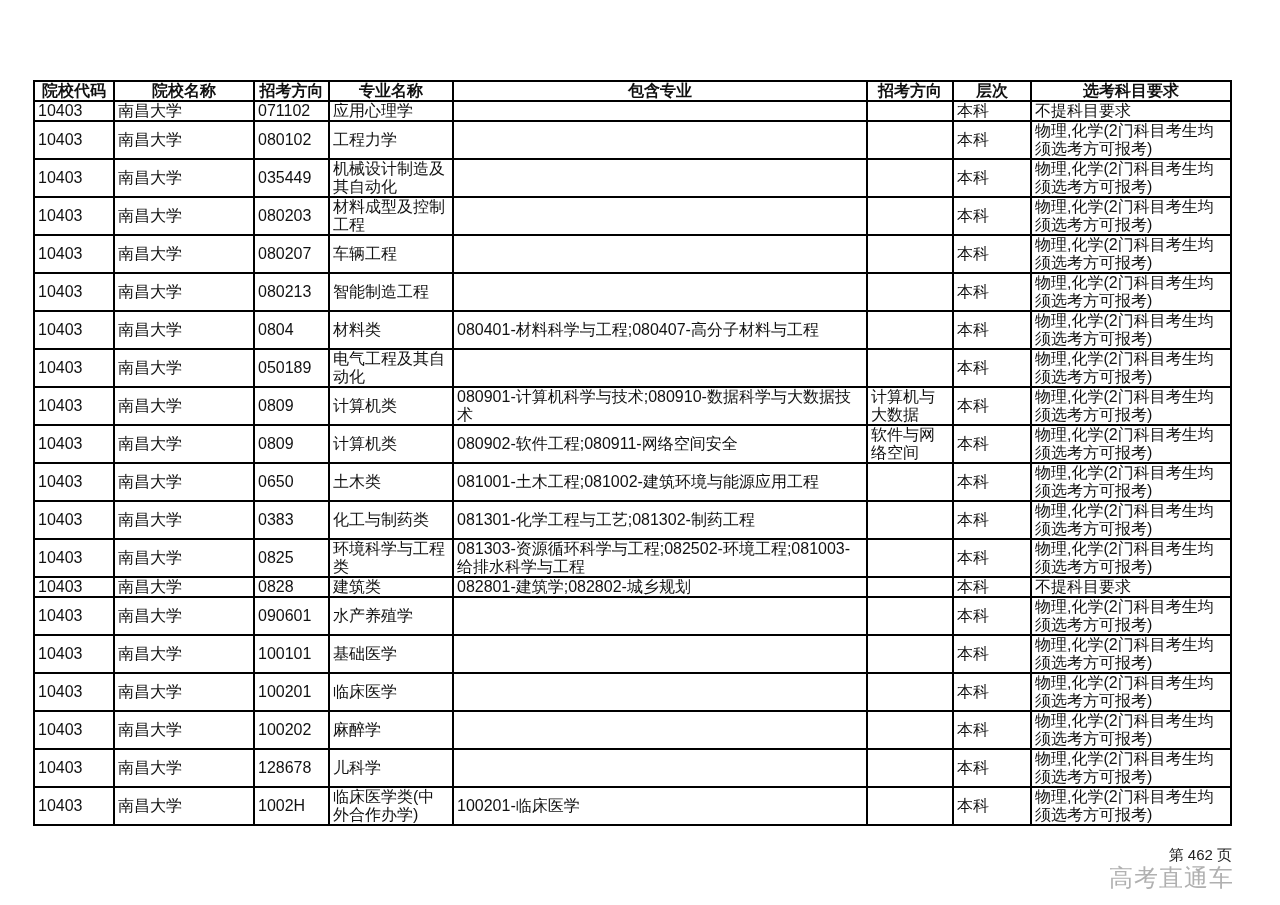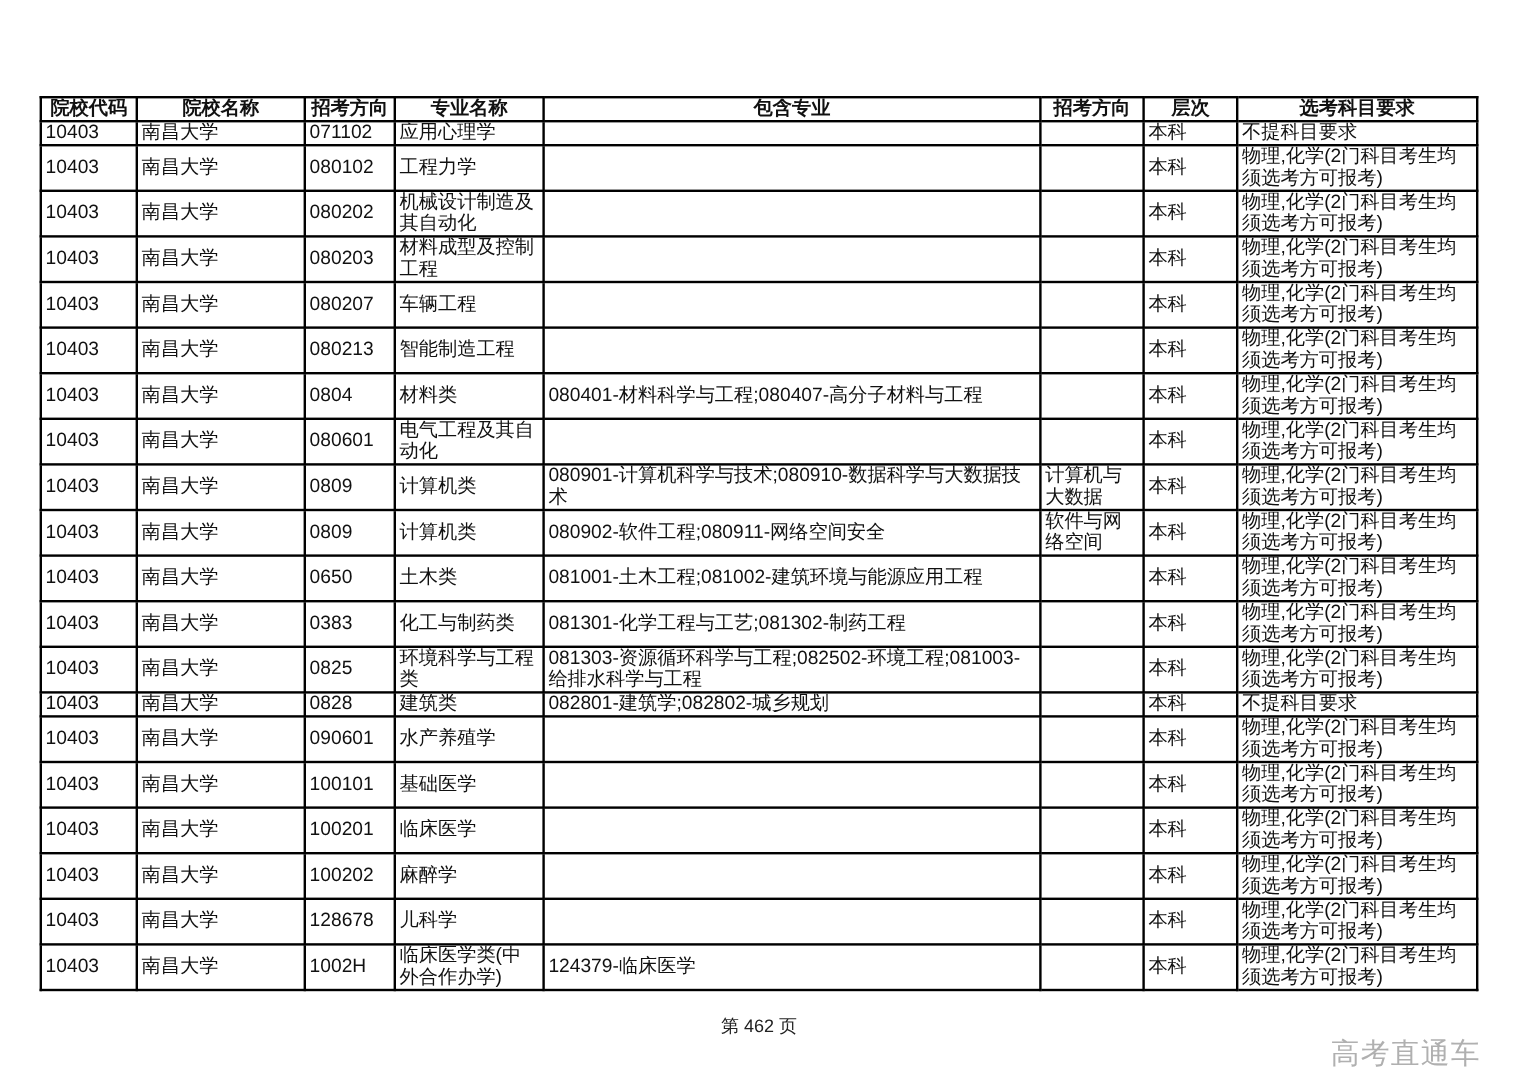"080202" td { text: 080202 -> 035449 }
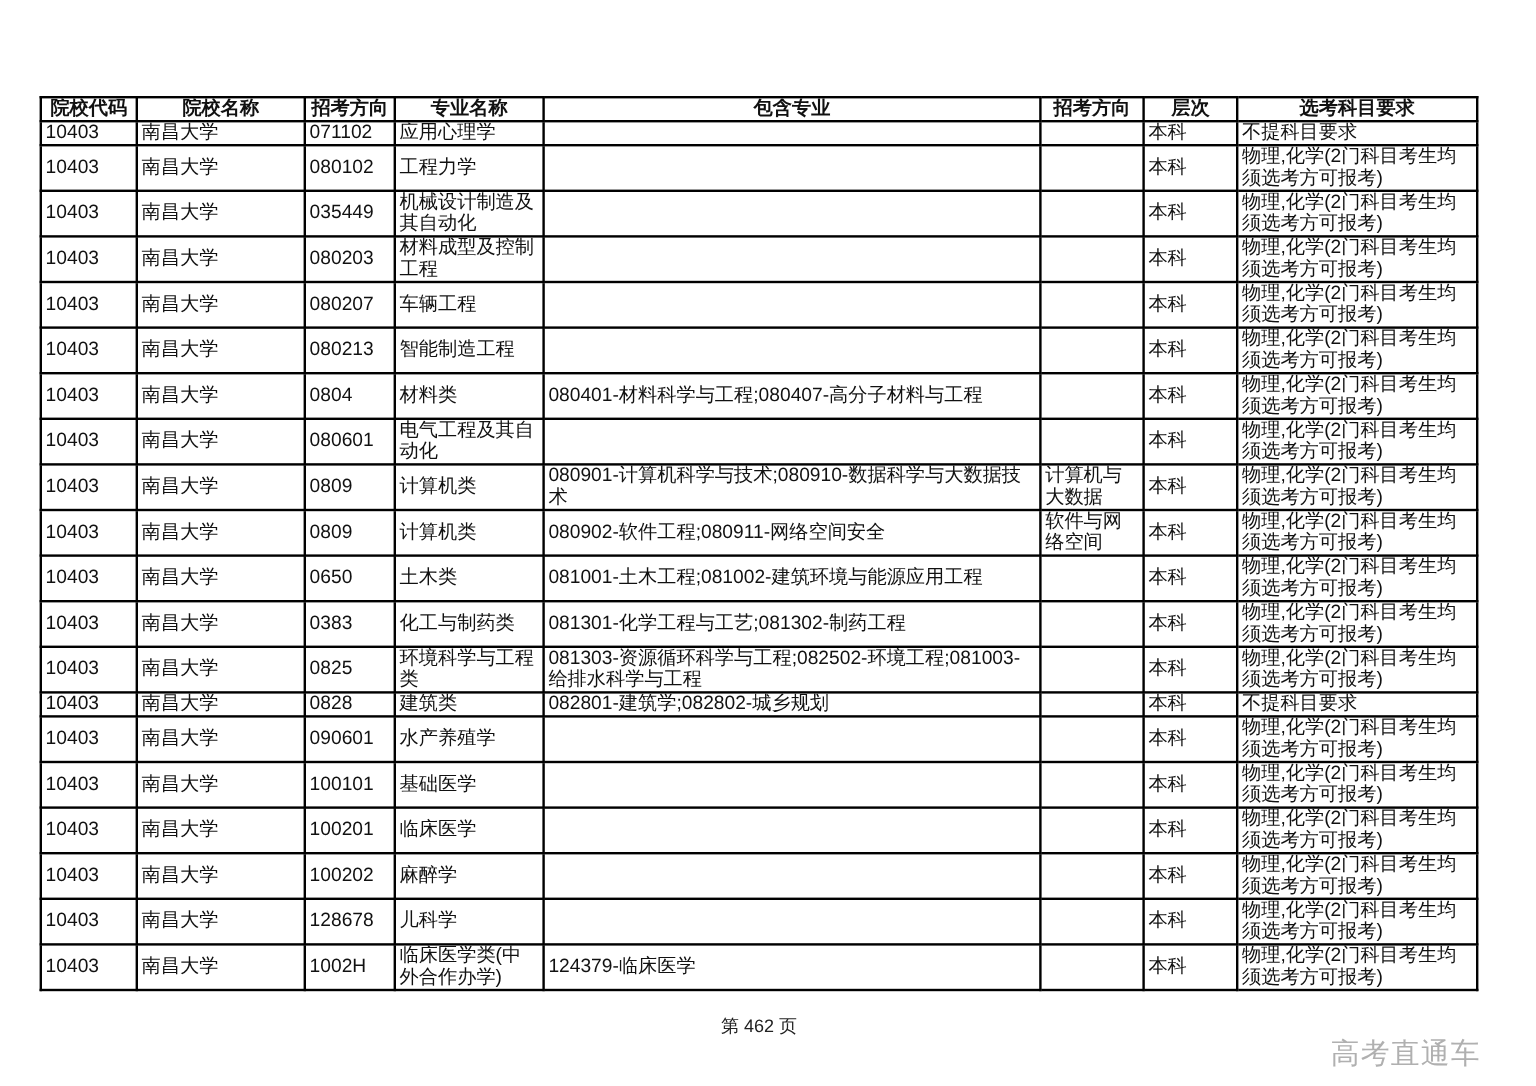"080601" td { text: 080601 -> 050189 }
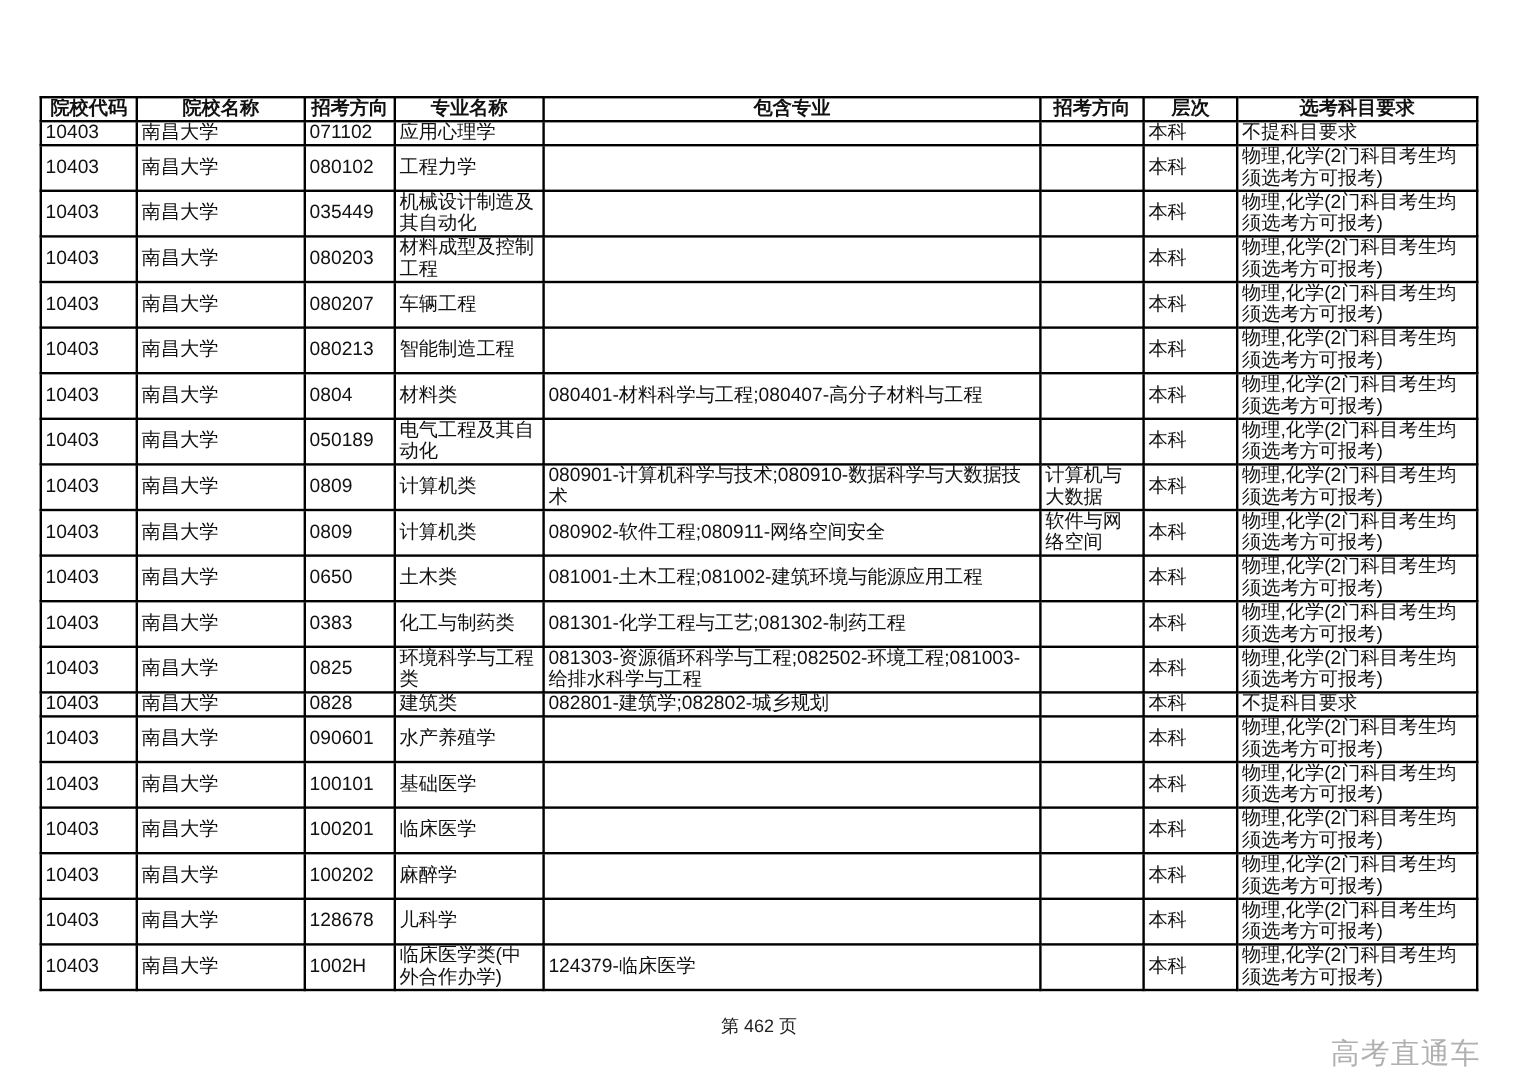"124379-临床医学" td { text: 124379- -> 100201- }
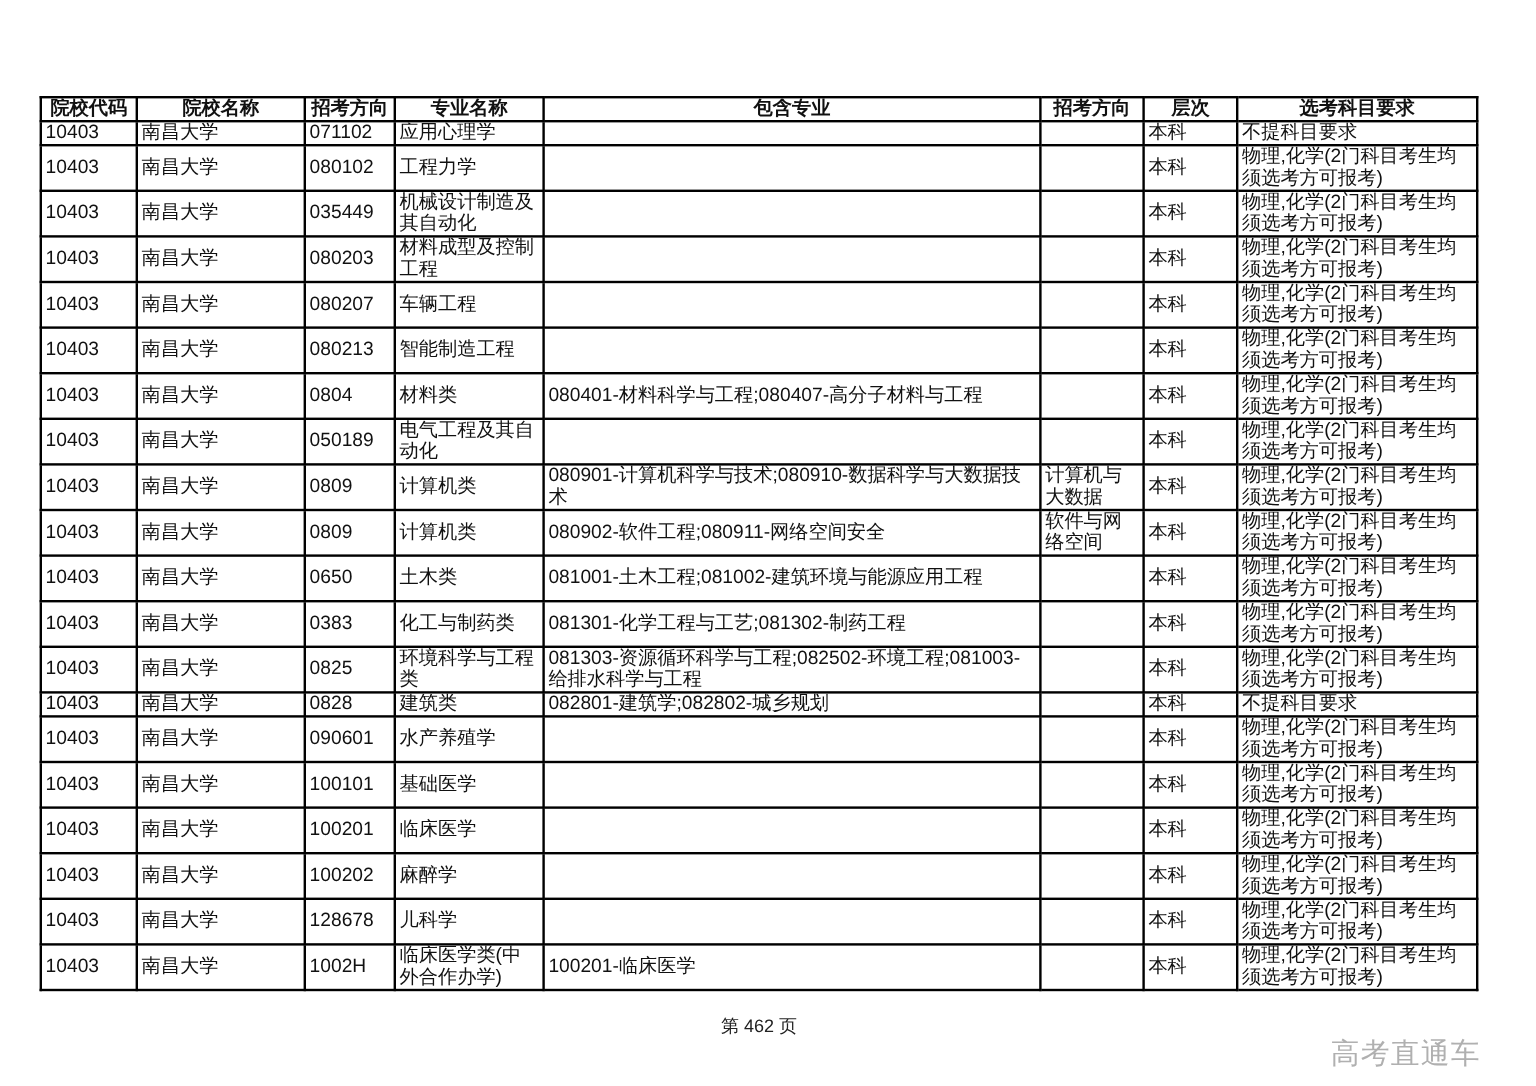"第 462 页" .page-number { text-align: center -> right }
